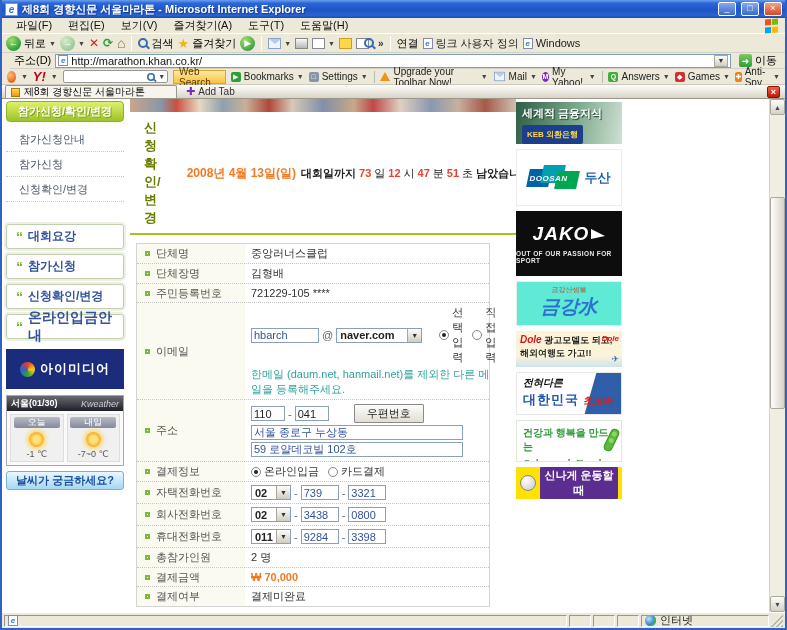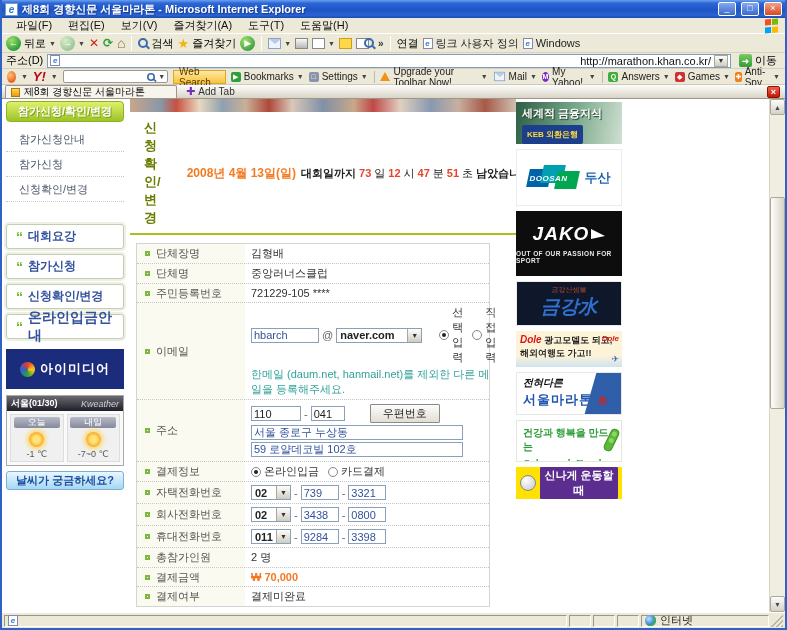"주소(D)" .addressbar { left: 0 -> 8px; text-align: right -> none }
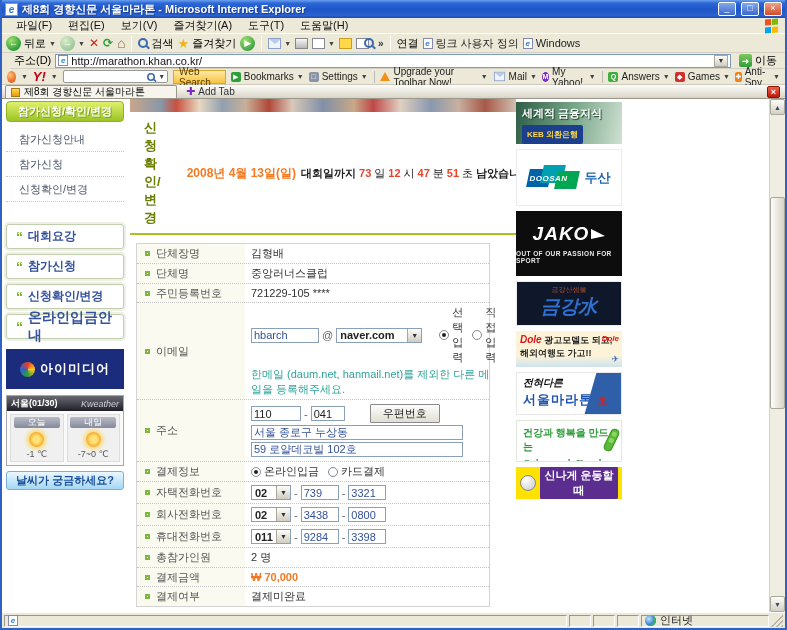"단체장명" div.frow { order: before "단체명" -> after "단체명" }
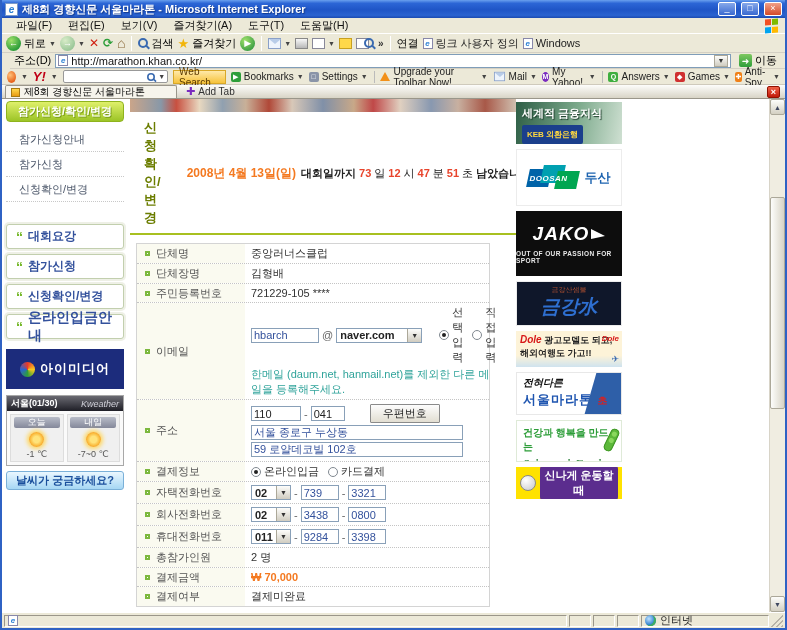"금강水" .ad-geumgang { background: #0f172a -> #5eead4 }
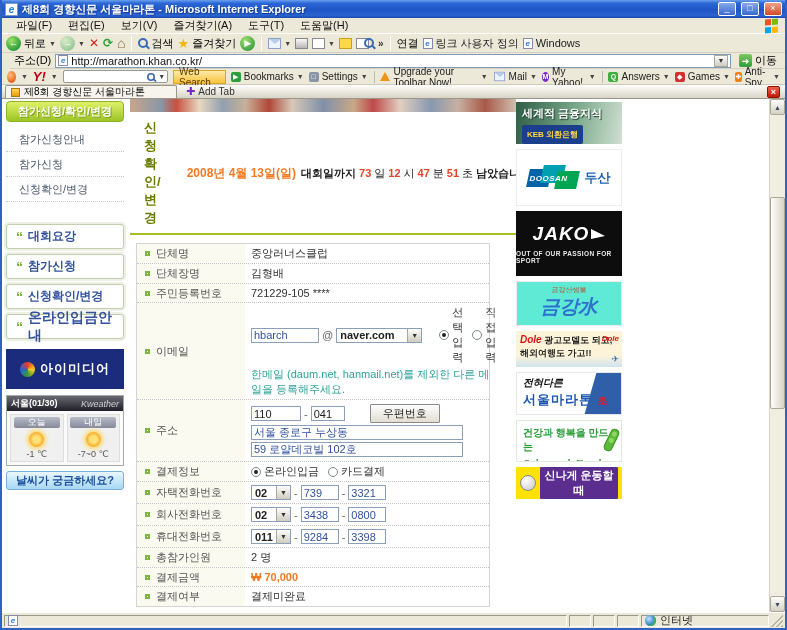"서울마라톤" span.choco-l2 { text: 서울마라톤 -> 대한민국 }
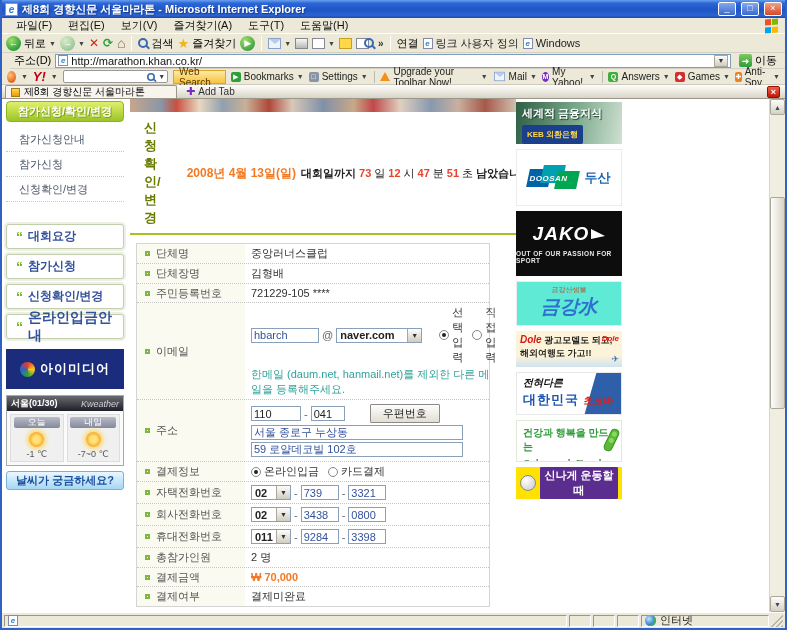"110" input.tbox { width: 50px -> 34px }
